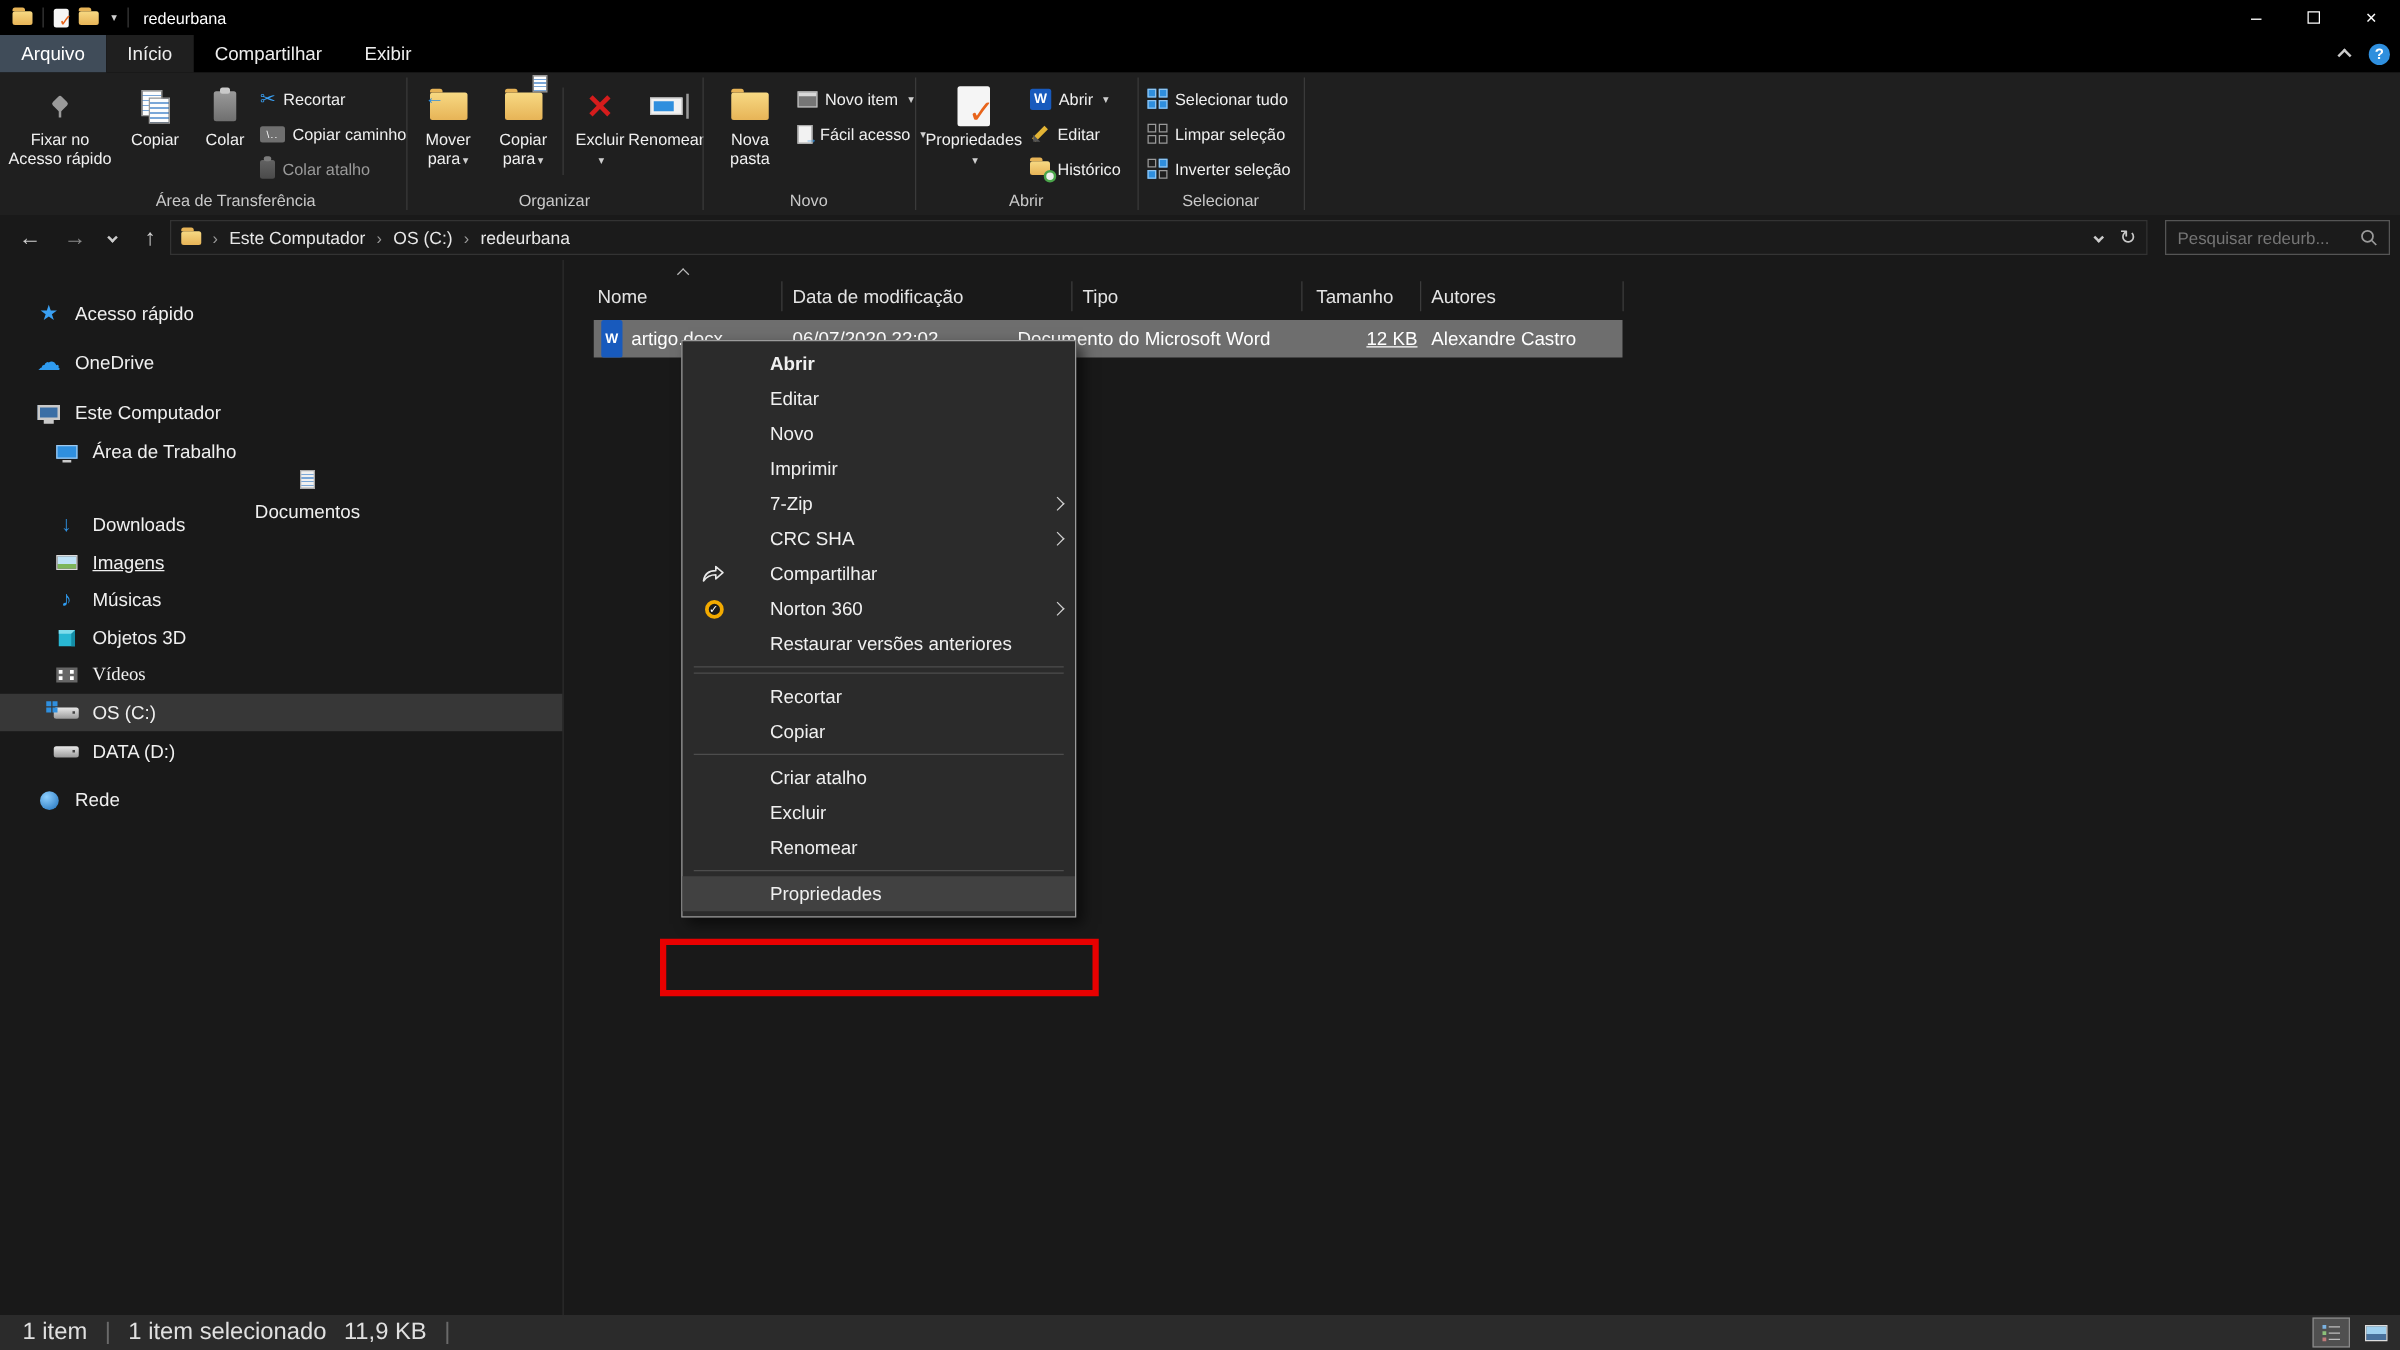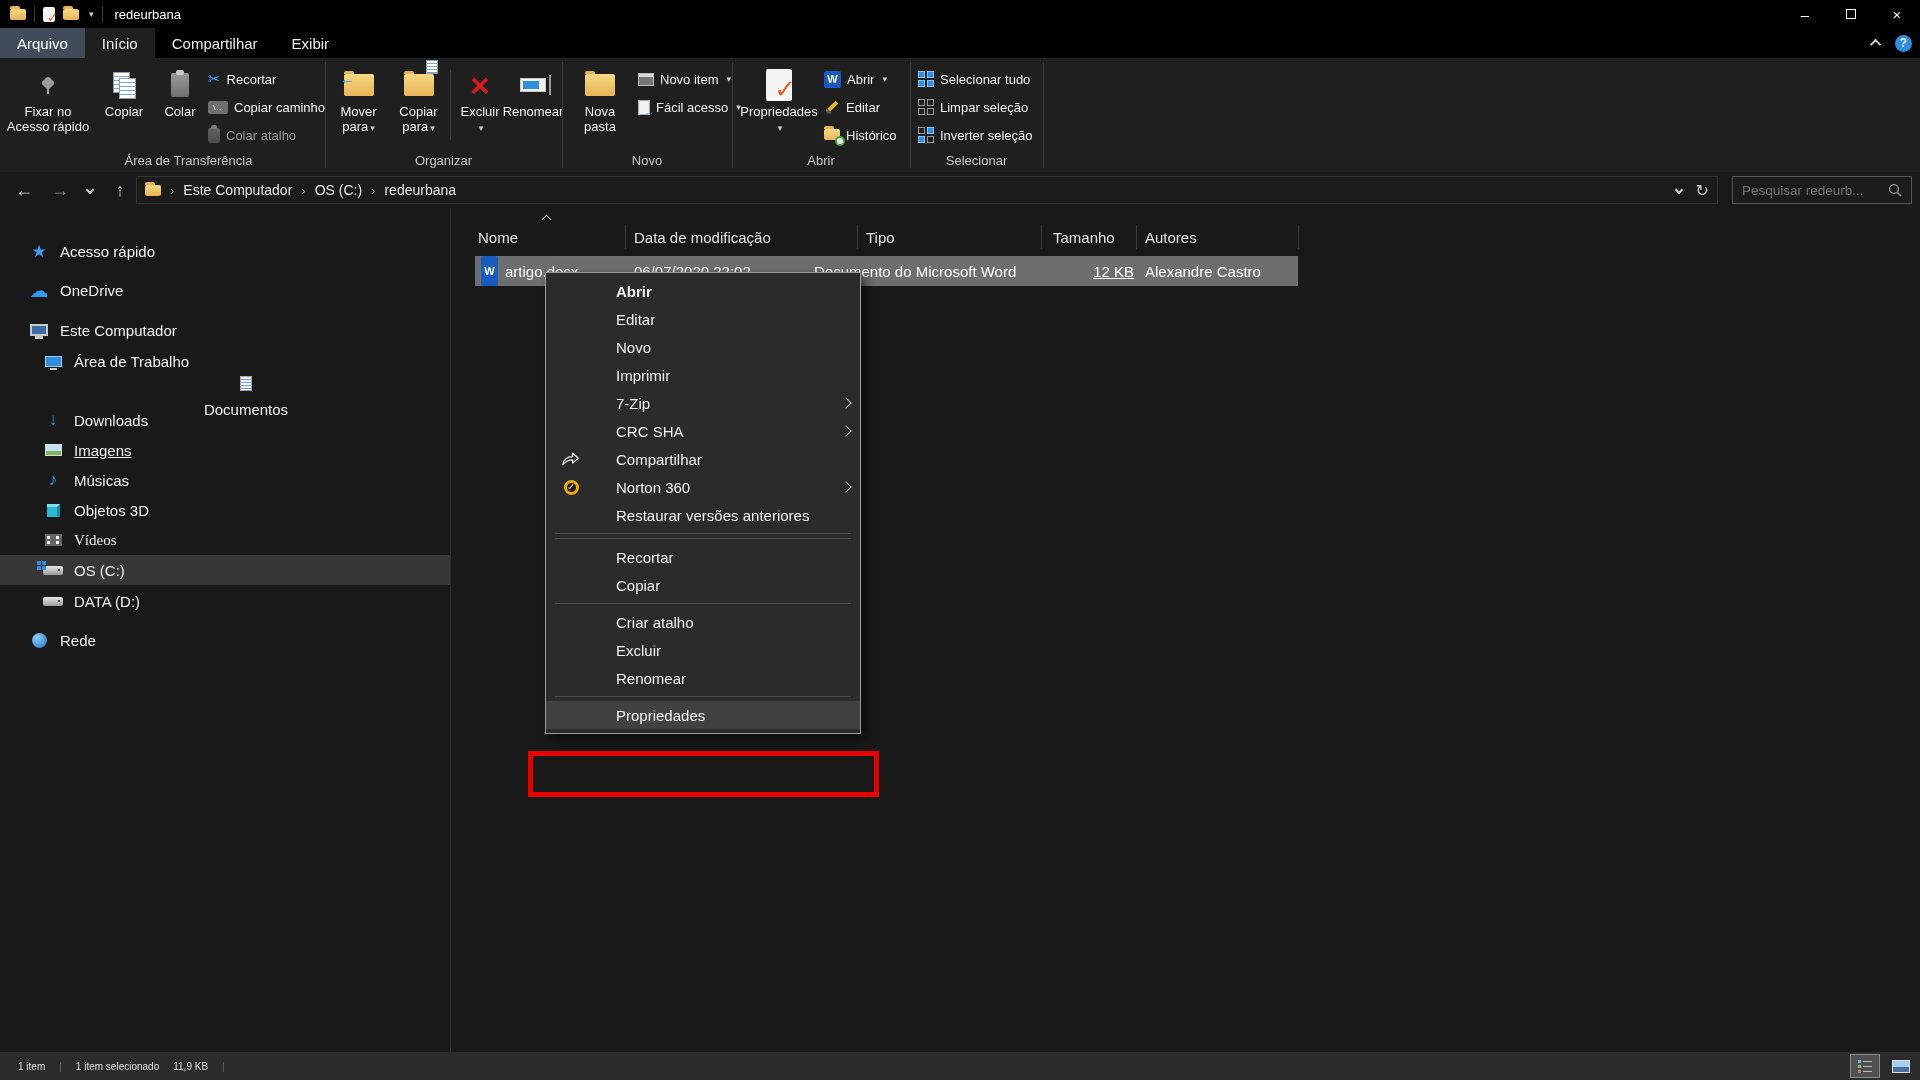"1 item" .statusbar { font-size: 10px -> 19px }
